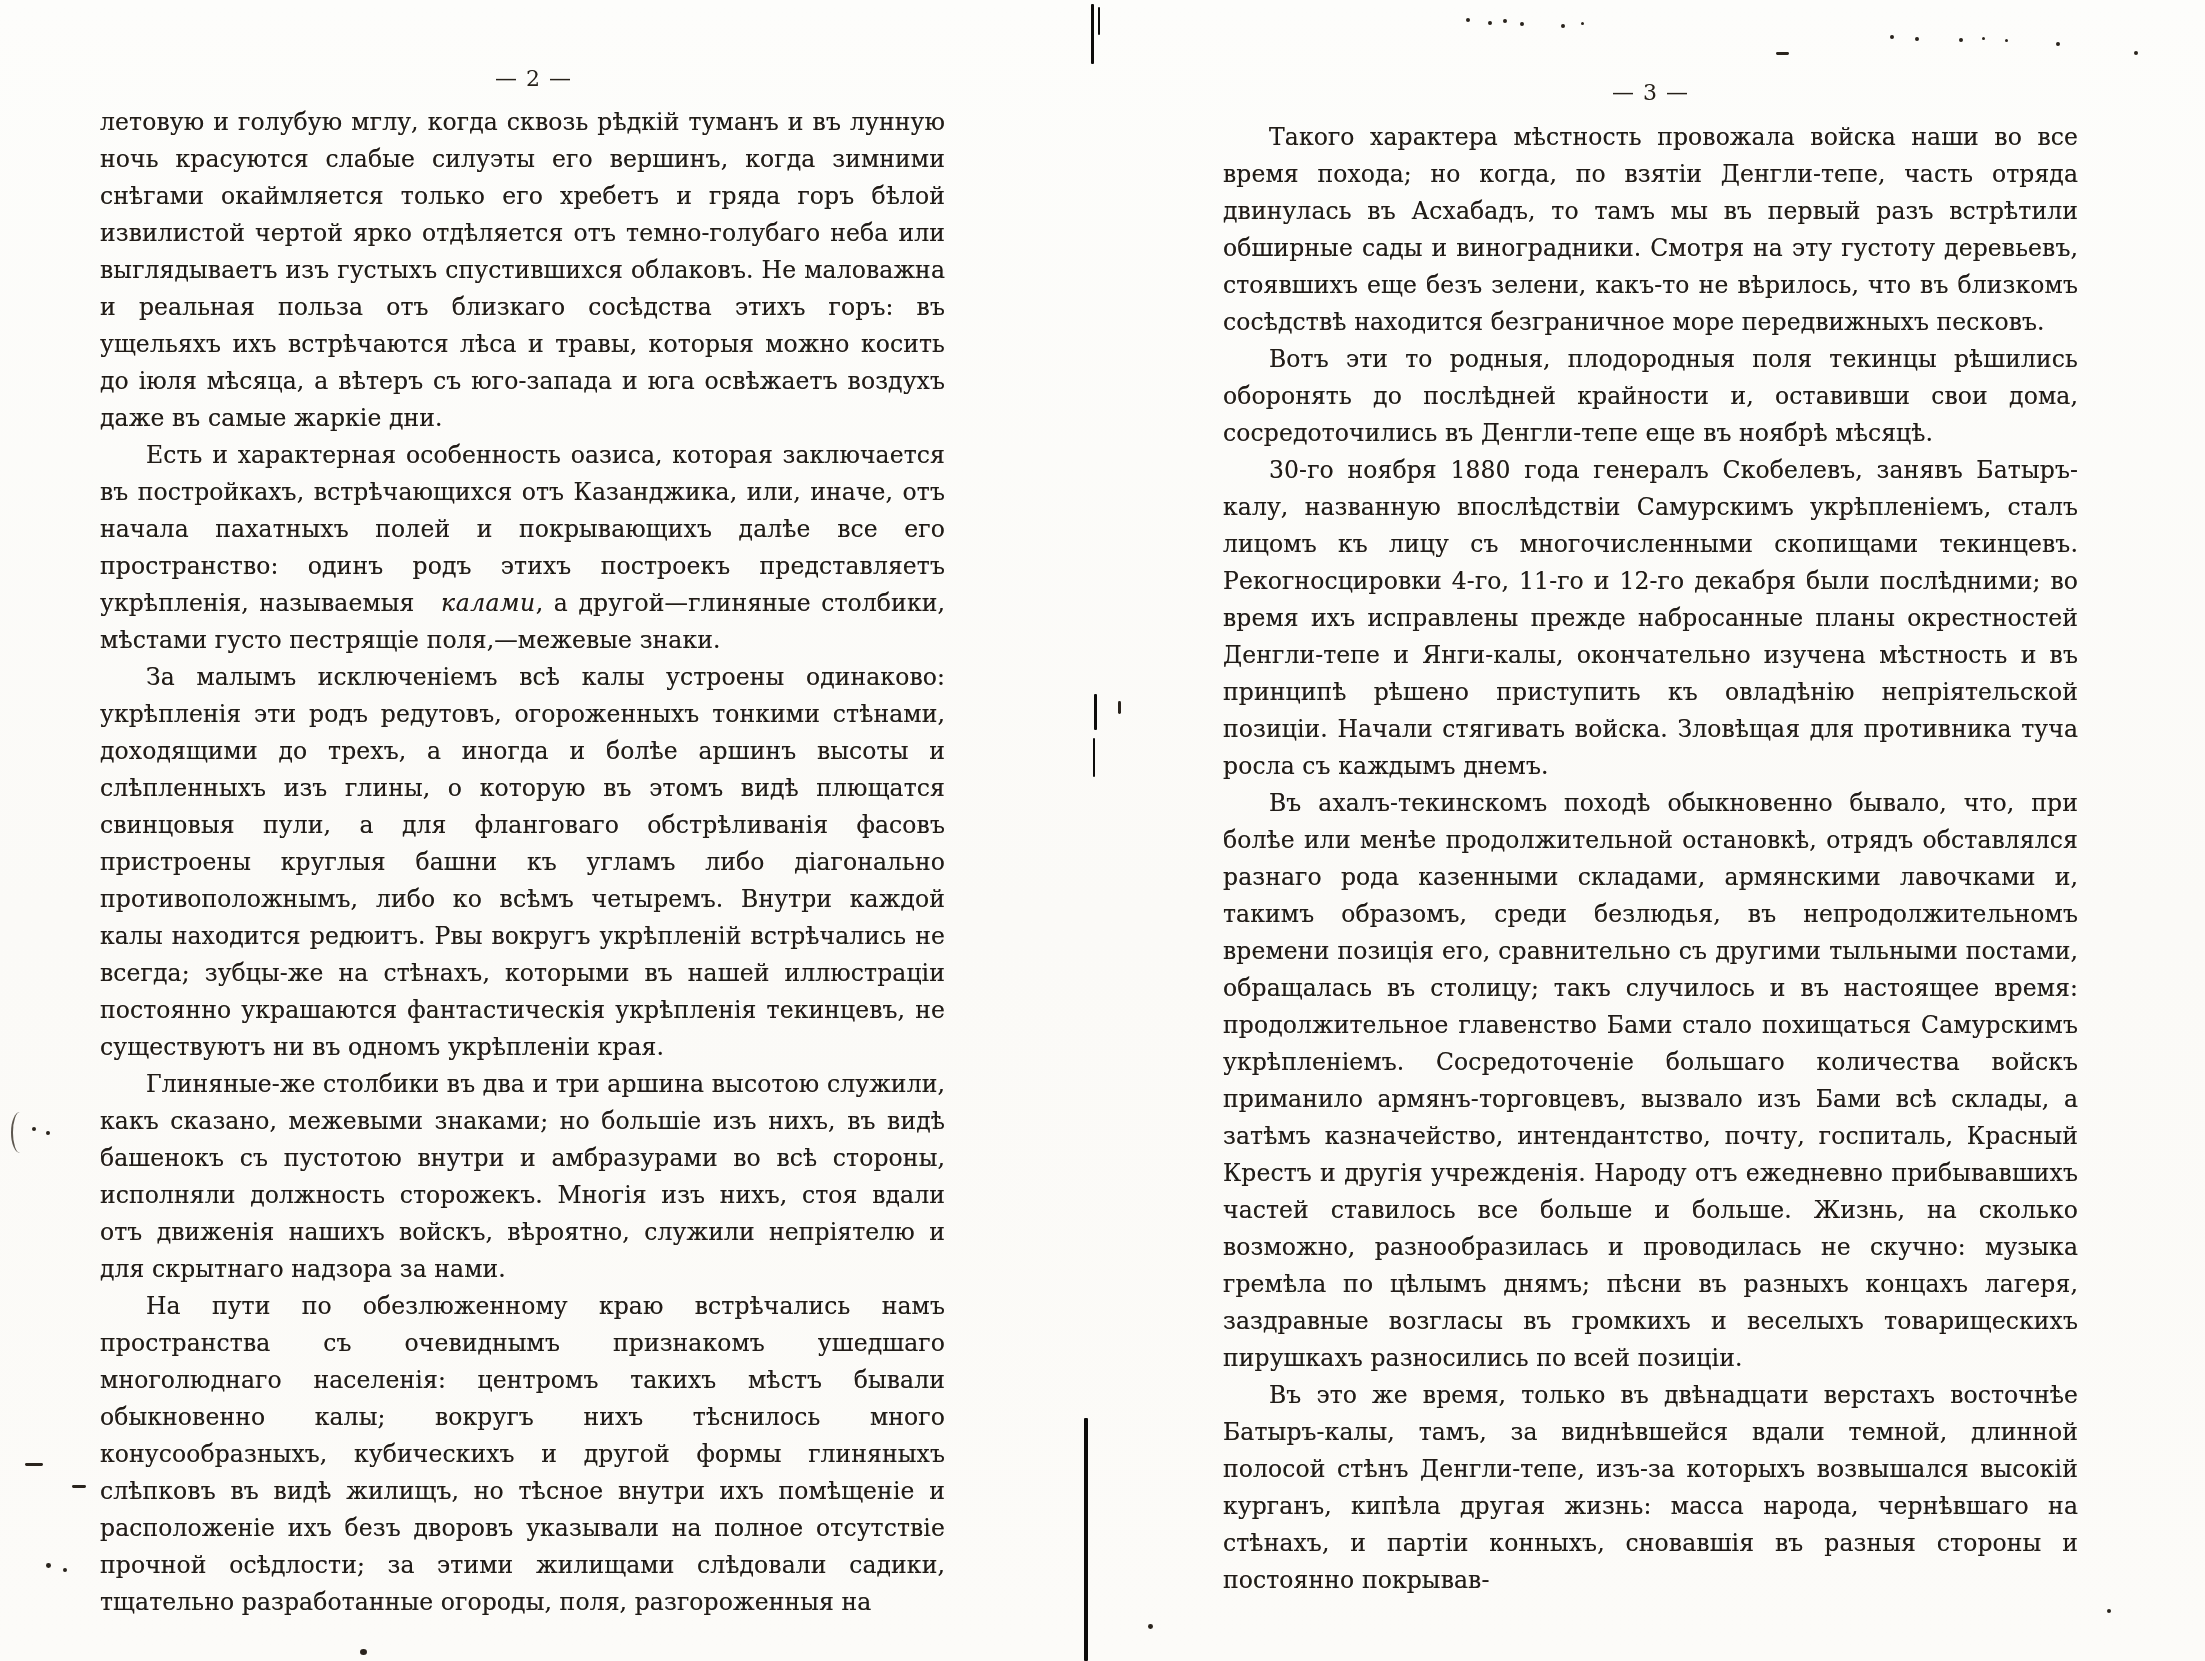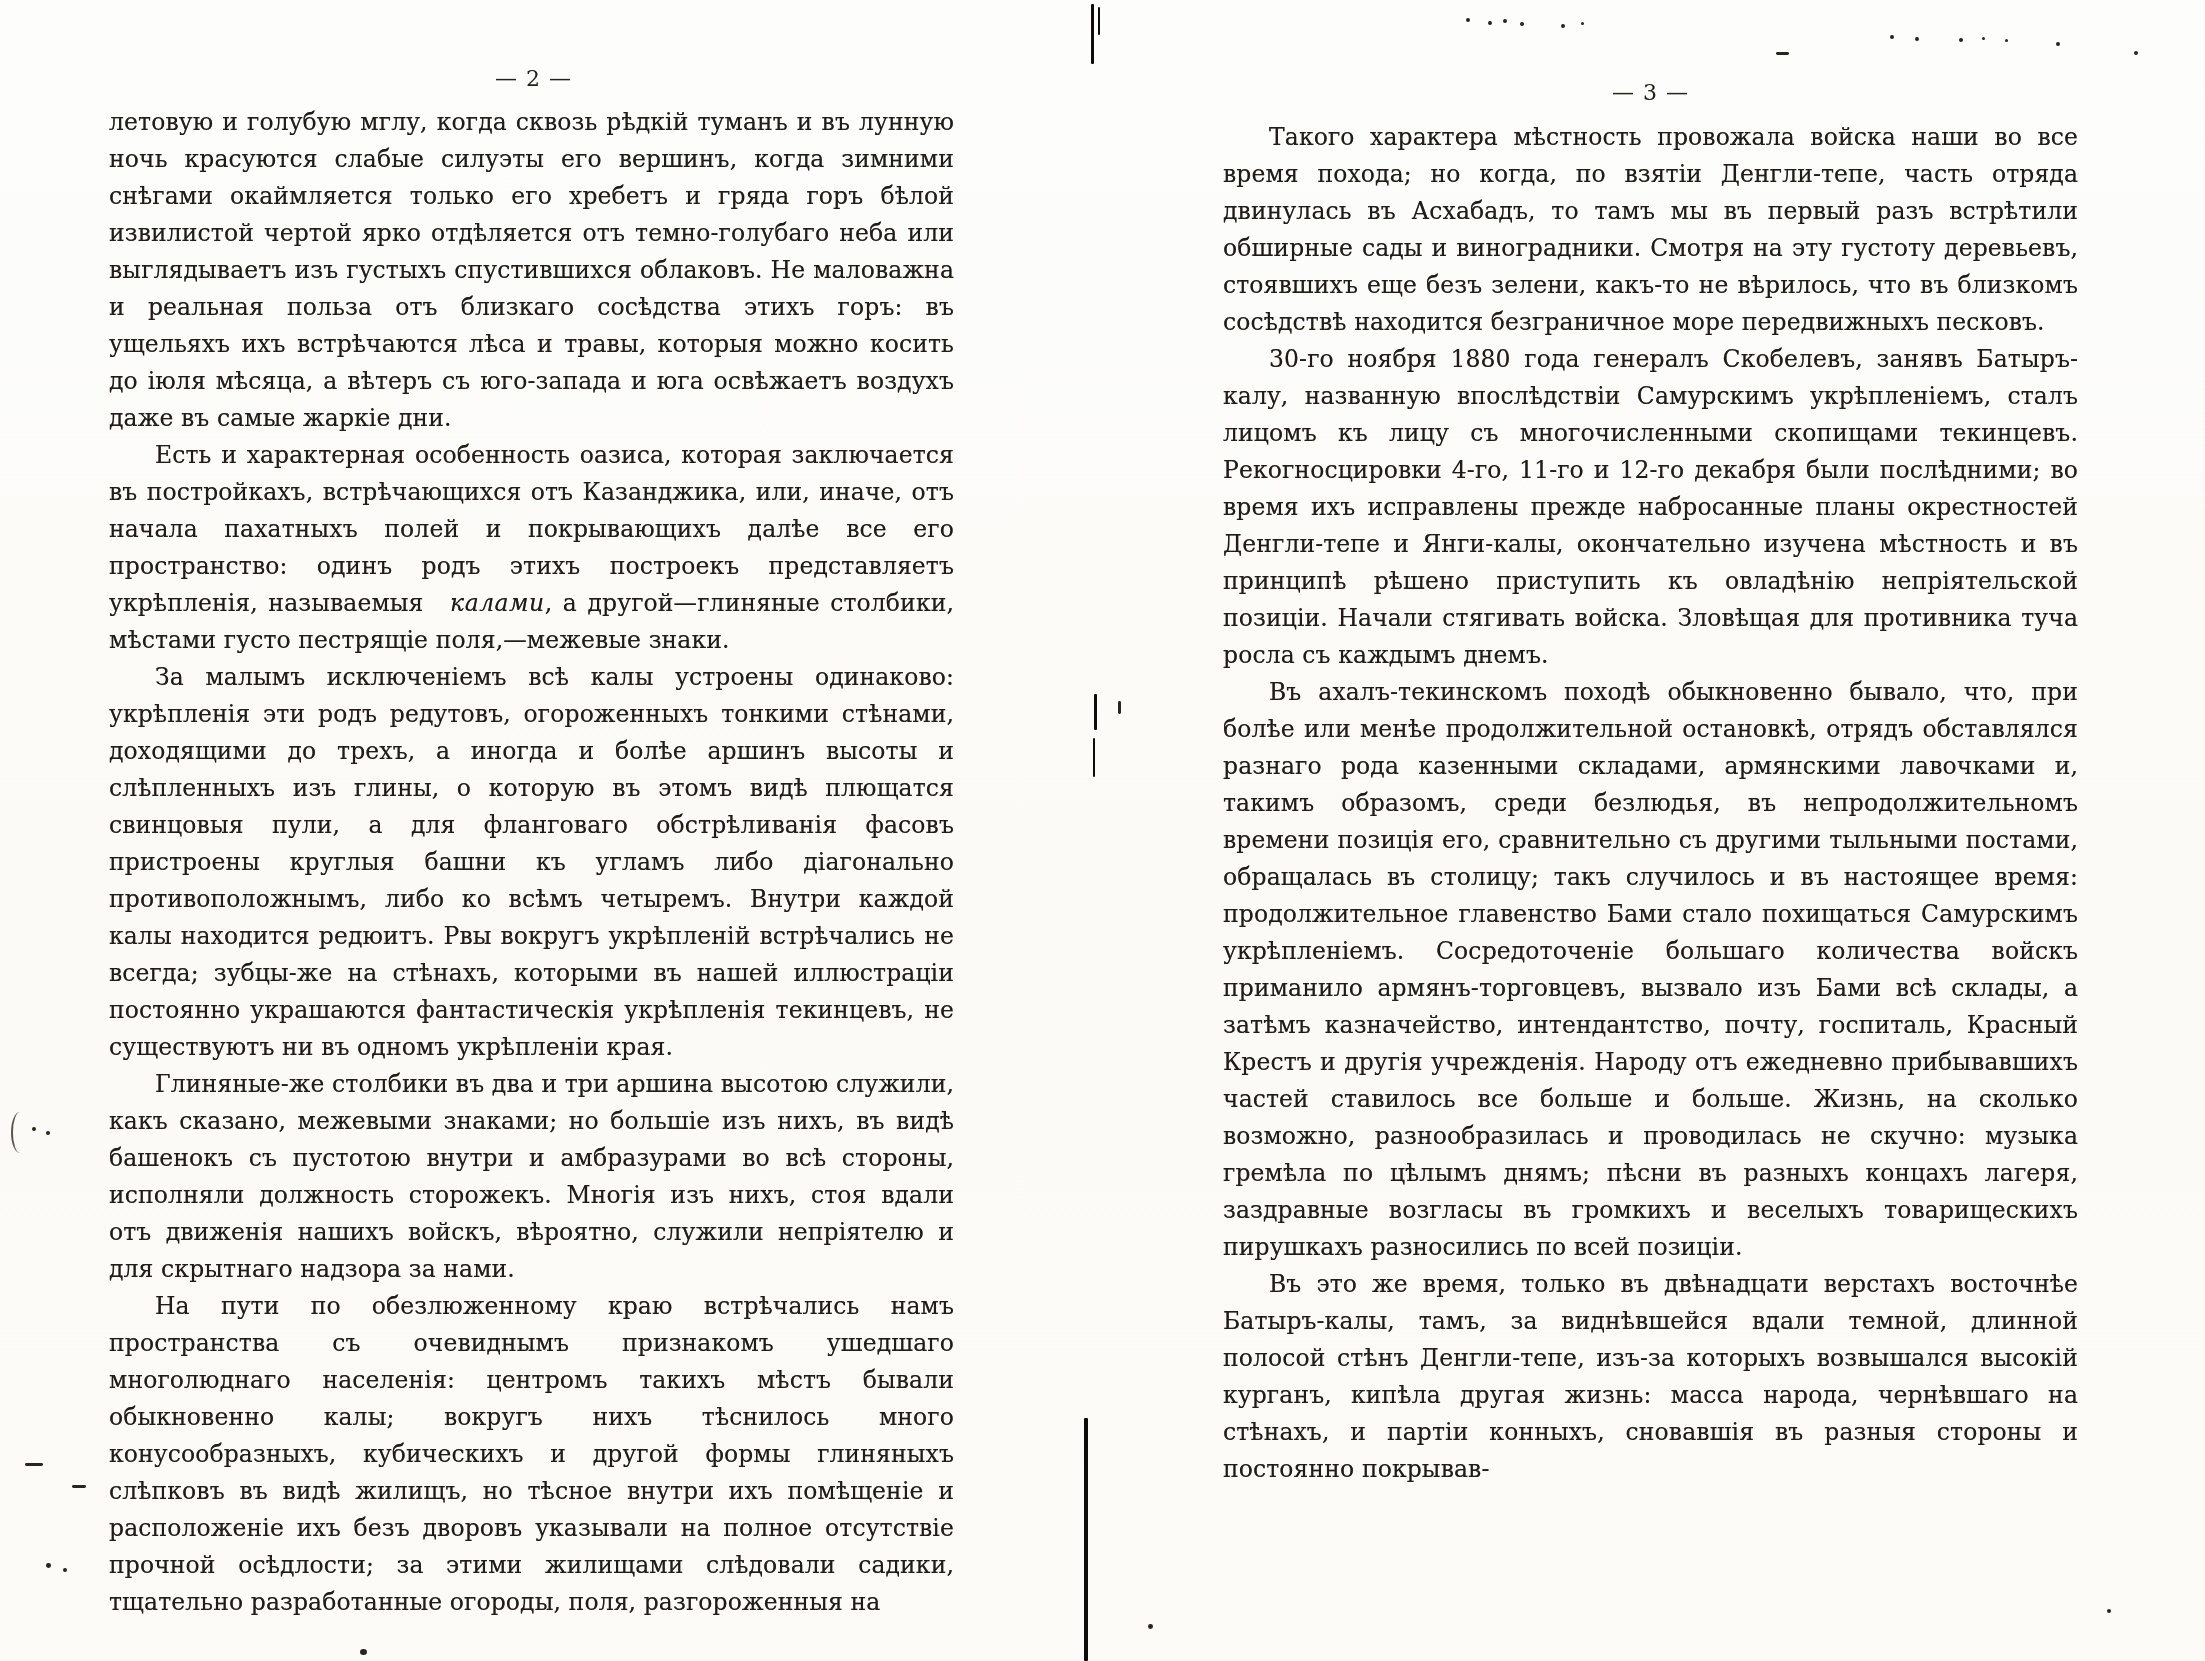"летовую и голубую мглу, когда" .page-left .text-block { left: 109px -> 100px }
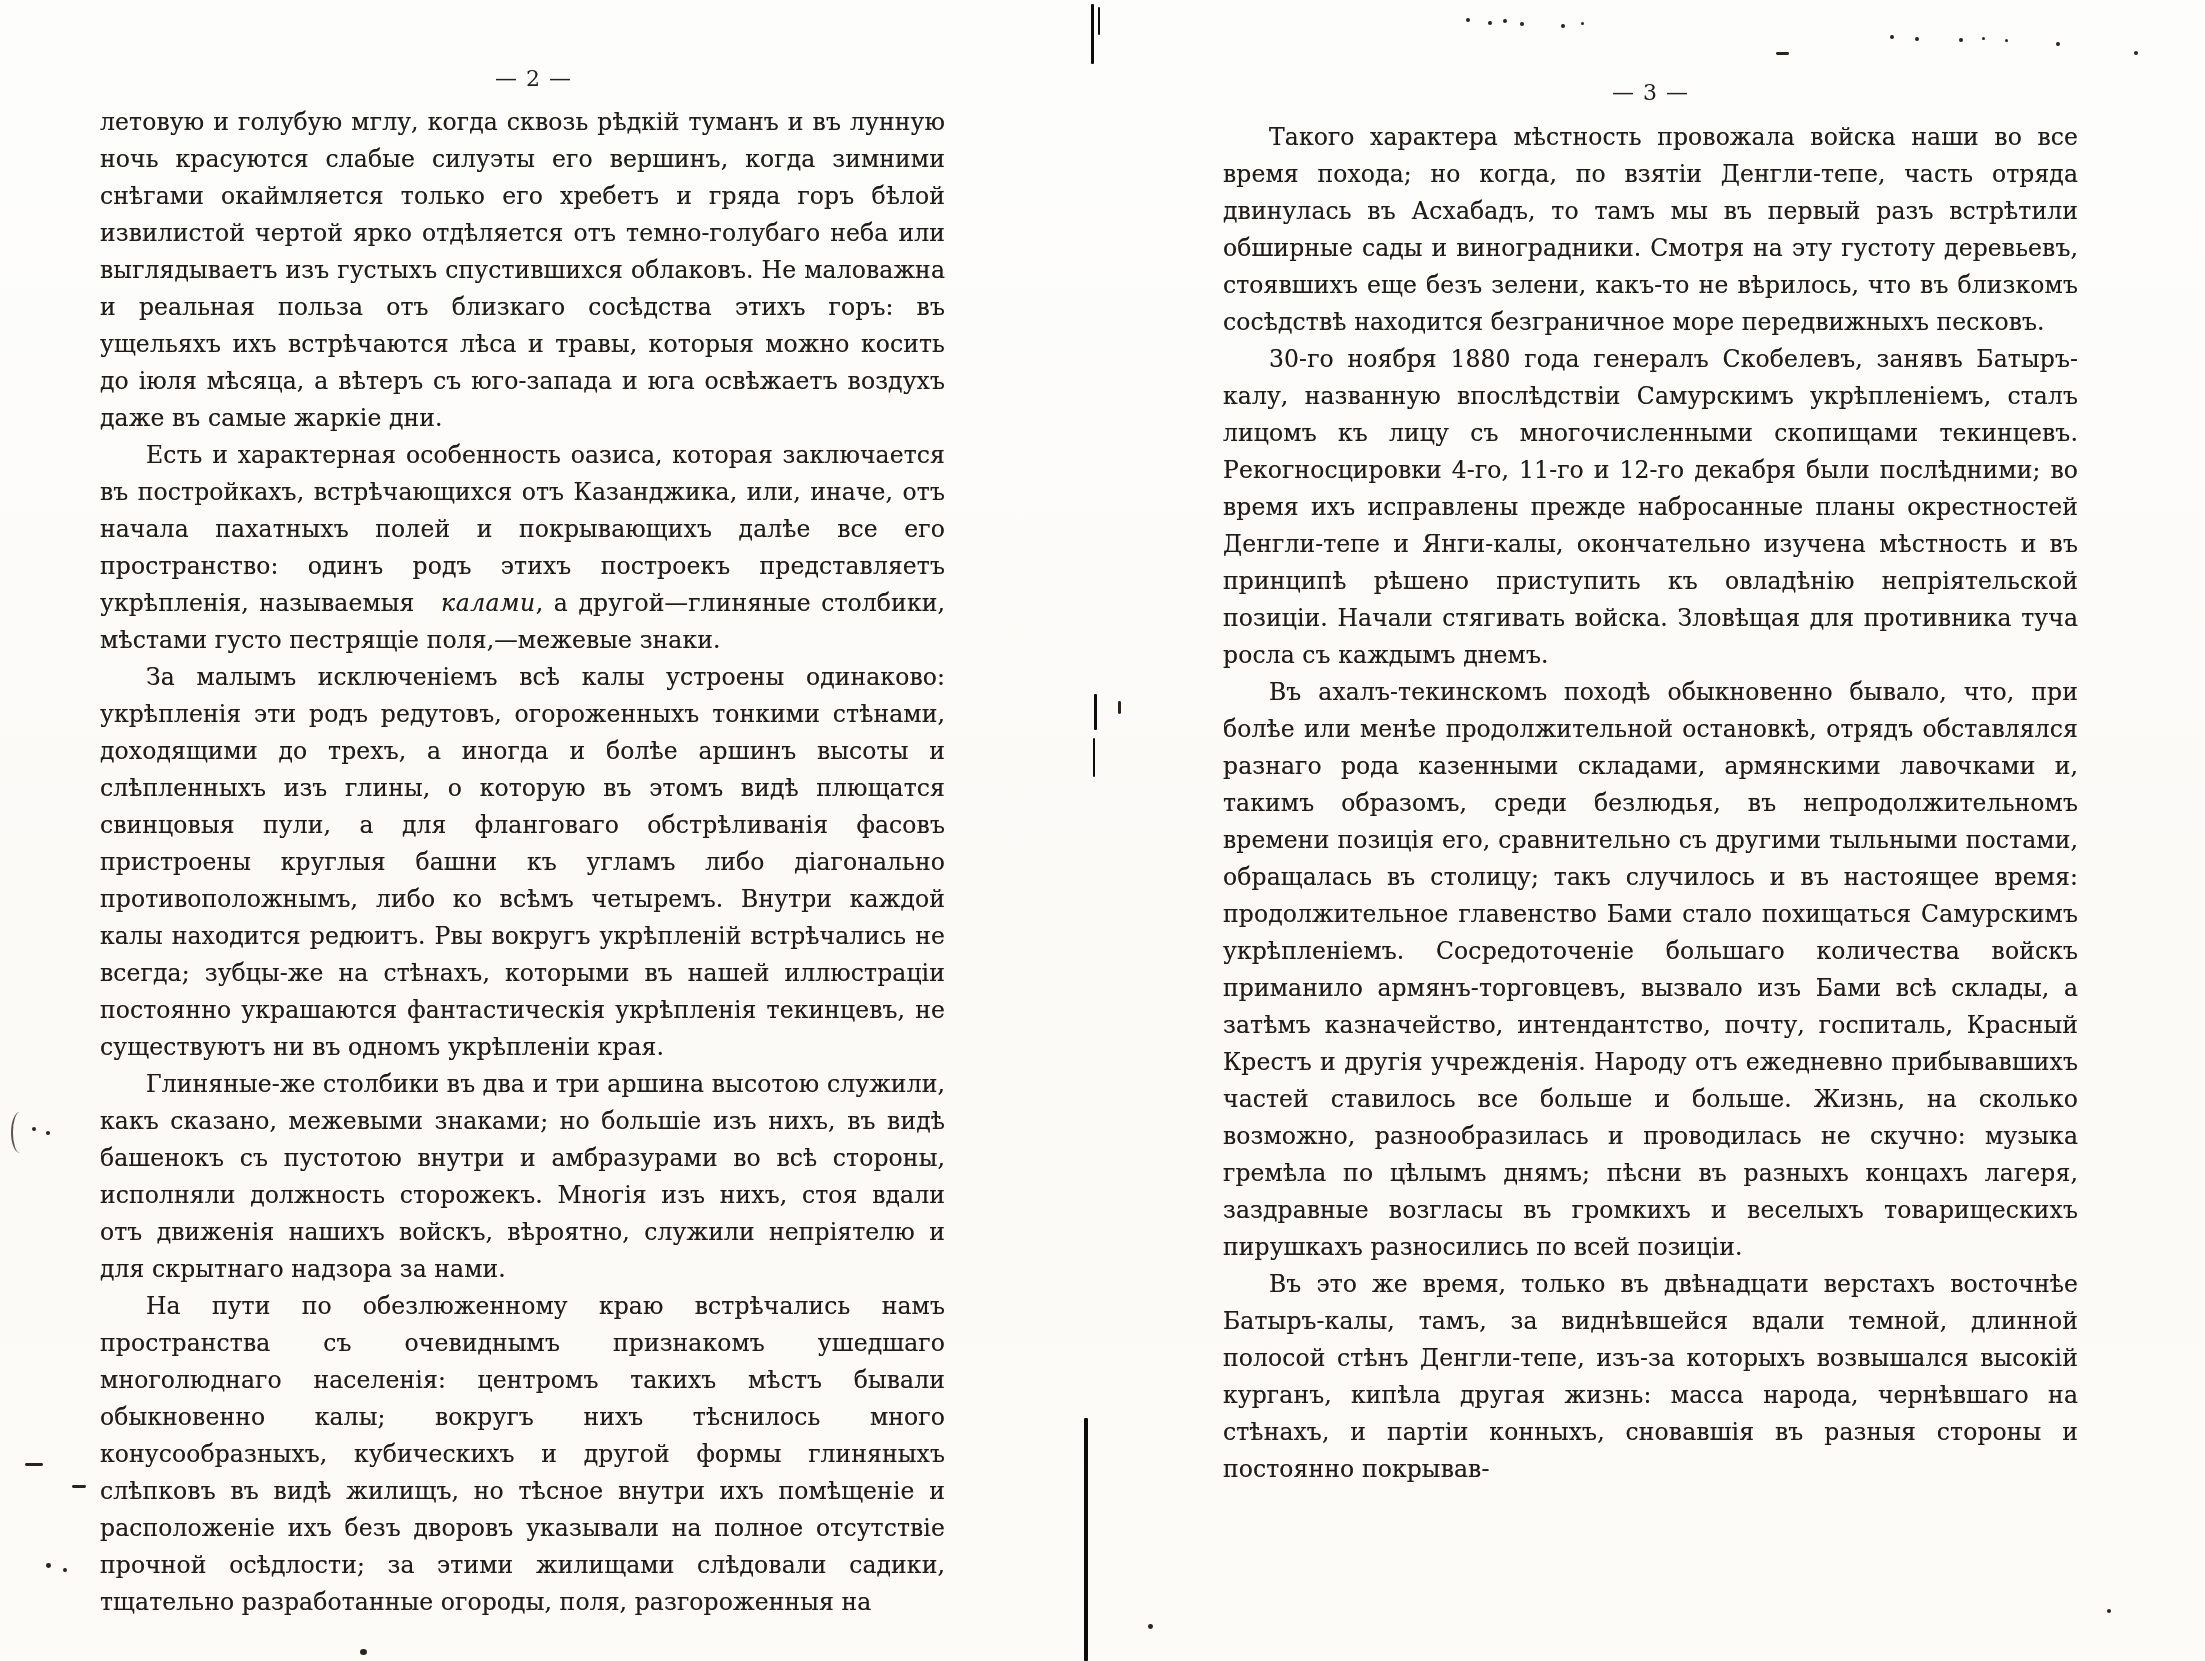"Вотъ эти то родныя, плодородныя" p { html: none -> <p>Вотъ эти то родныя, плодородныя поля текинцы рѣшились оборонять до послѣдней крайности и, оставивши свои дома, сосредоточились въ Денгли-тепе еще въ ноябрѣ мѣсяцѣ.</p> }
